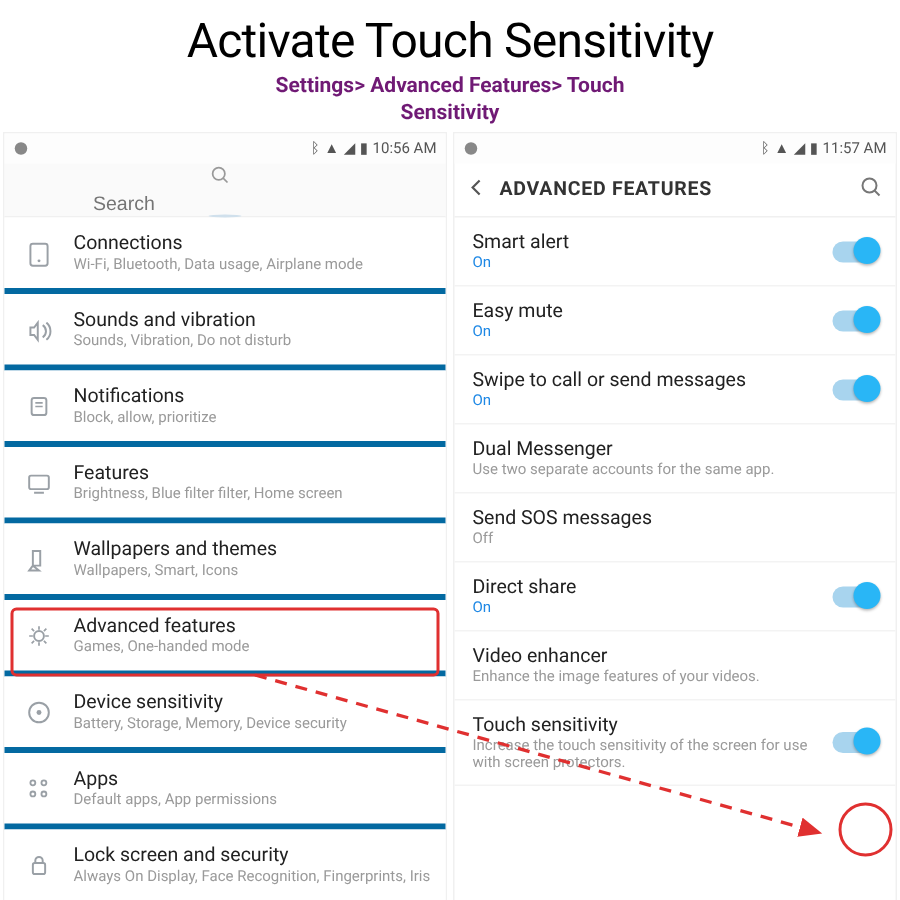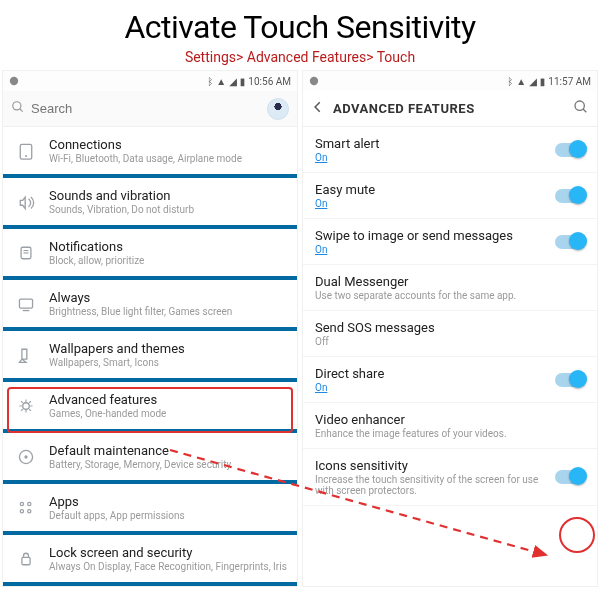"Settings> Advanced Features> Touch" .breadcrumb { color: #b91c1c -> #701a75; font-weight: none -> bold }
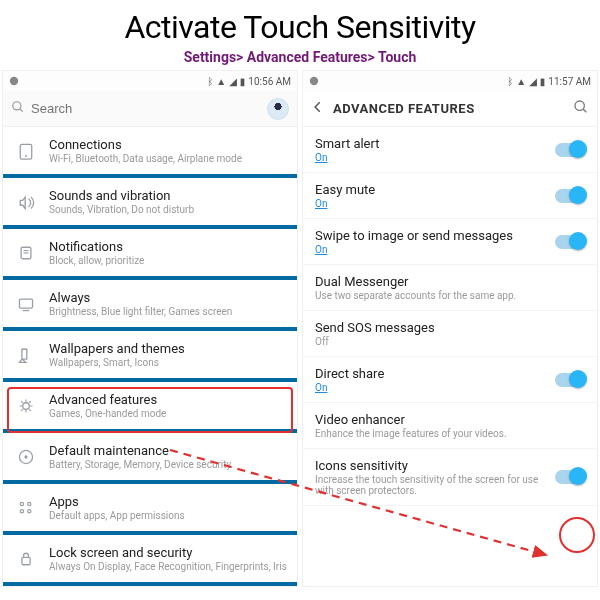"Sensitivity" div { html: none -> <div>Sensitivity</div> }
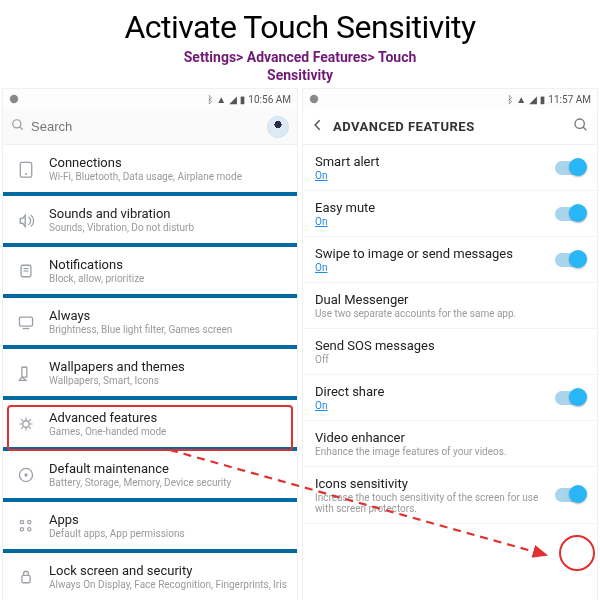"Search" .searchbar { flex-direction: none -> column }
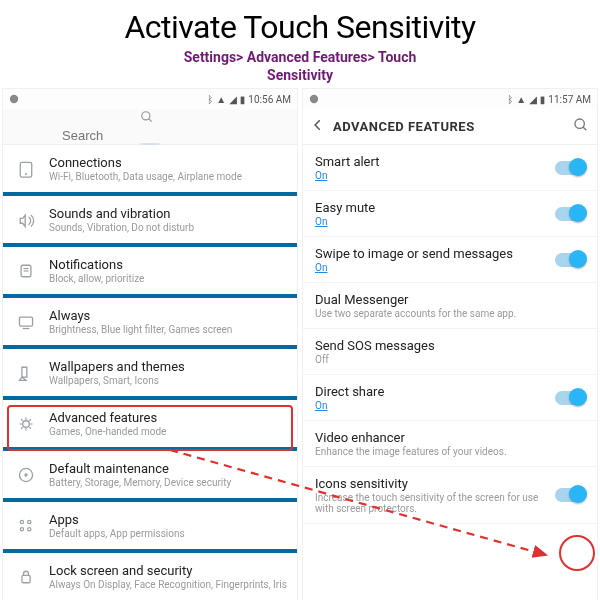"On" .row .rc .rs.on { text-decoration: underline -> none }
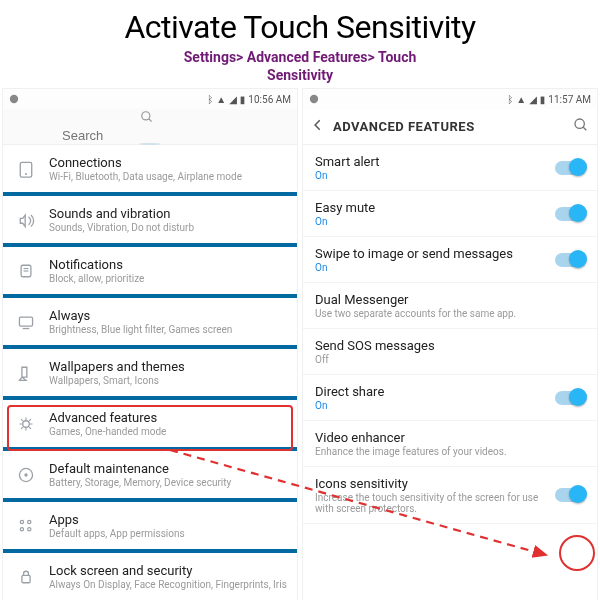"Swipe to image or send" div.rt { text: image -> call }
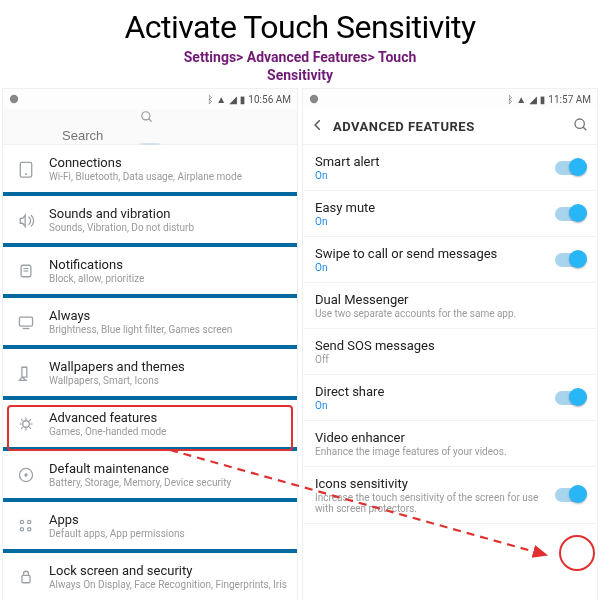"Always" div.t { text: Always -> Features }
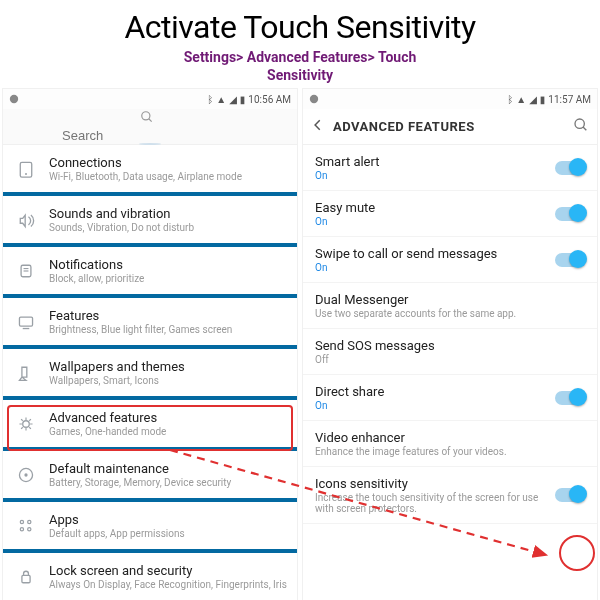"Brightness, Blue light filter, Games" div.s { text: light filter, Games -> filter filter, Home }
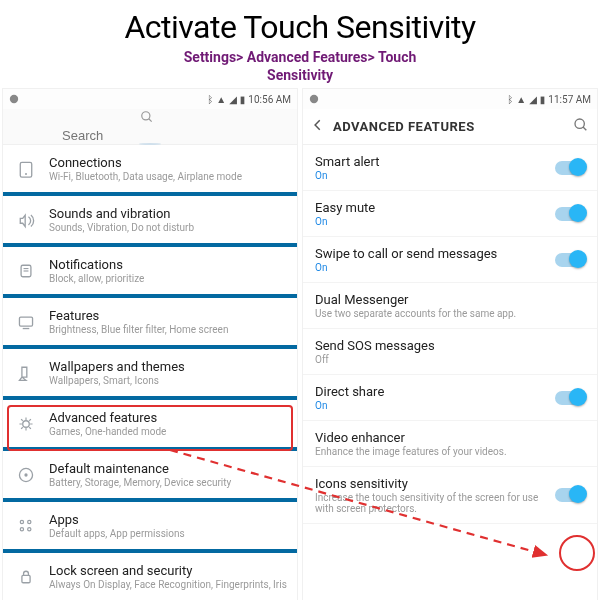"Default maintenance" div.t { text: Default maintenance -> Device sensitivity }
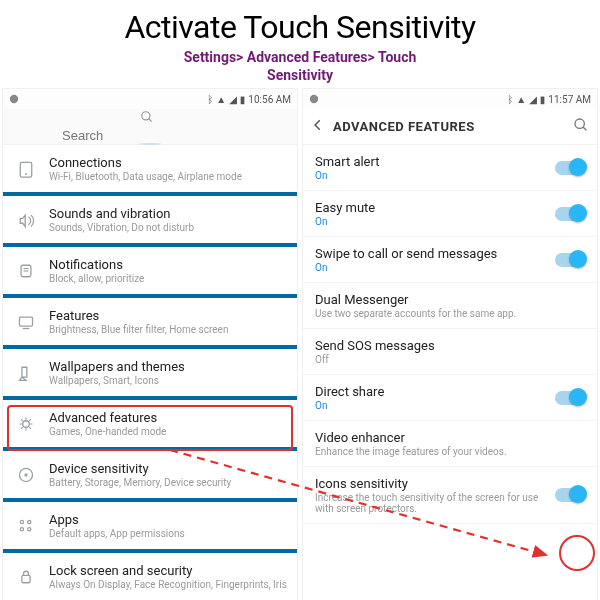"Icons sensitivity" div.rt { text: Icons -> Touch }
